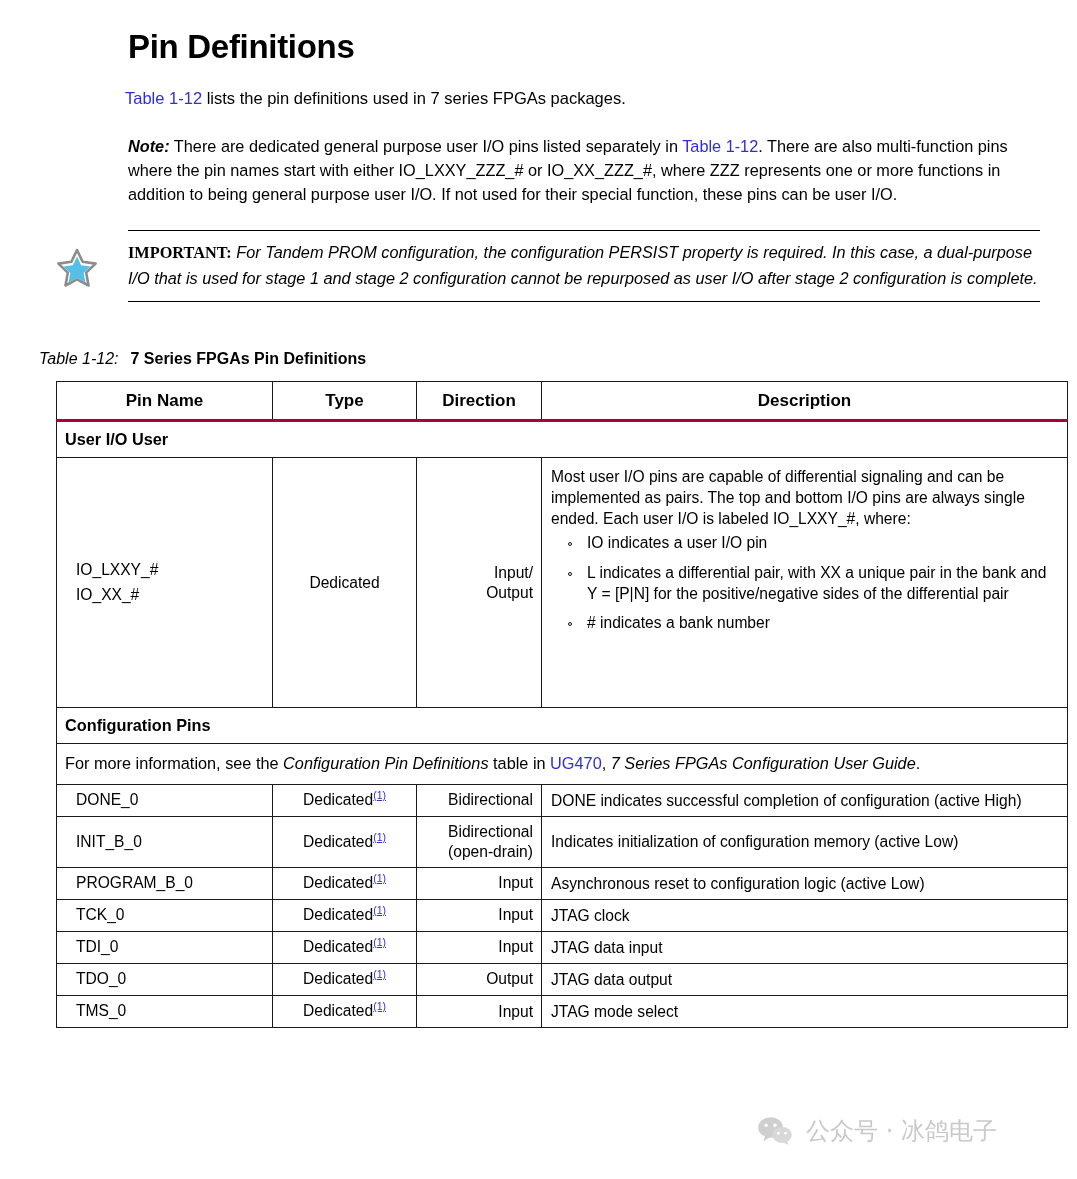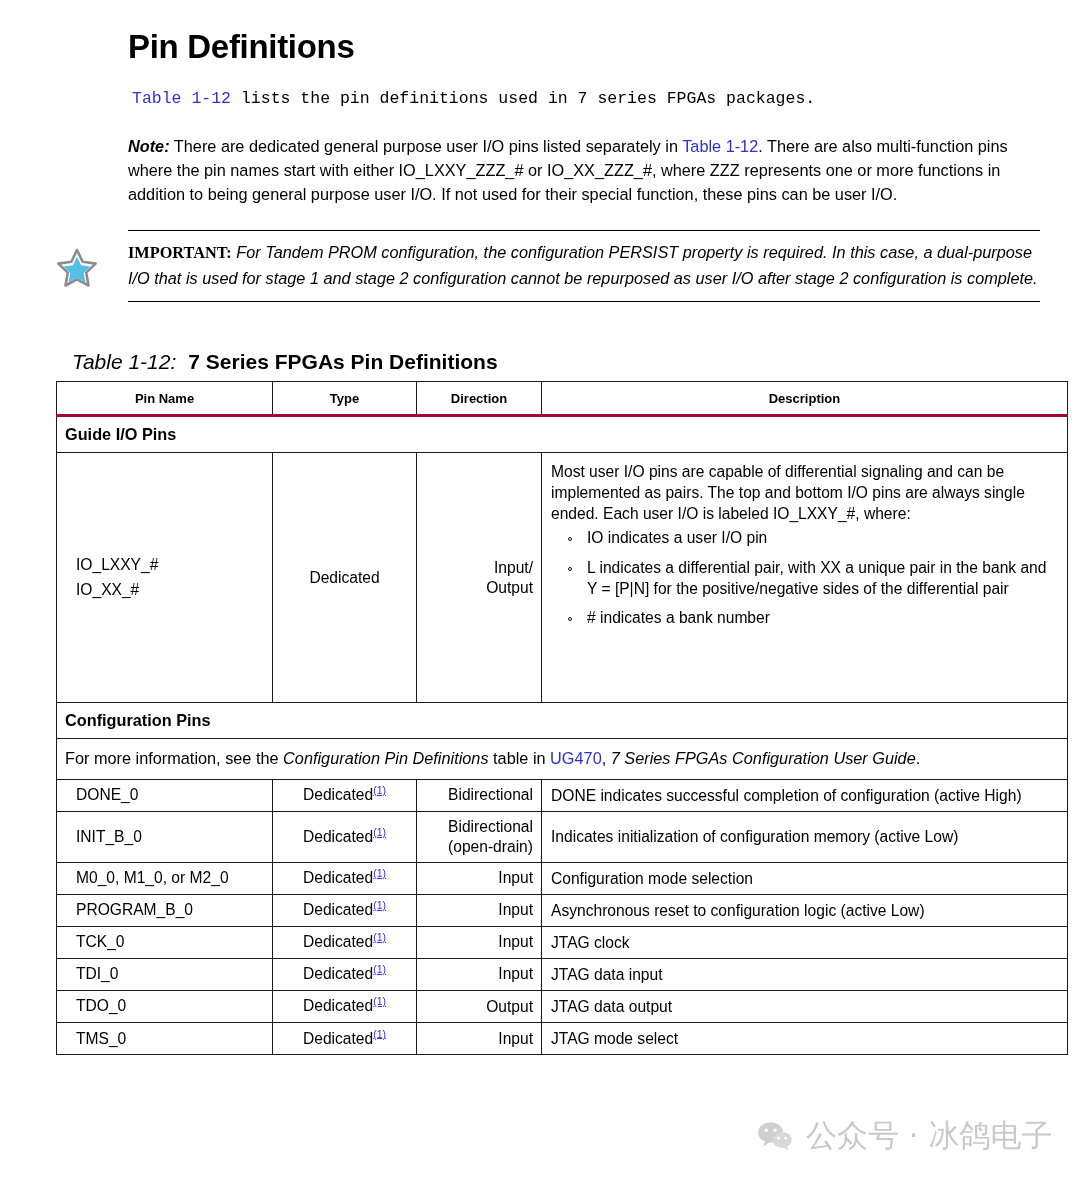"Table 1-12 lists the pin" .intro-para { font-family: Liberation Mono, monospace -> none; left: 132px -> 125px }
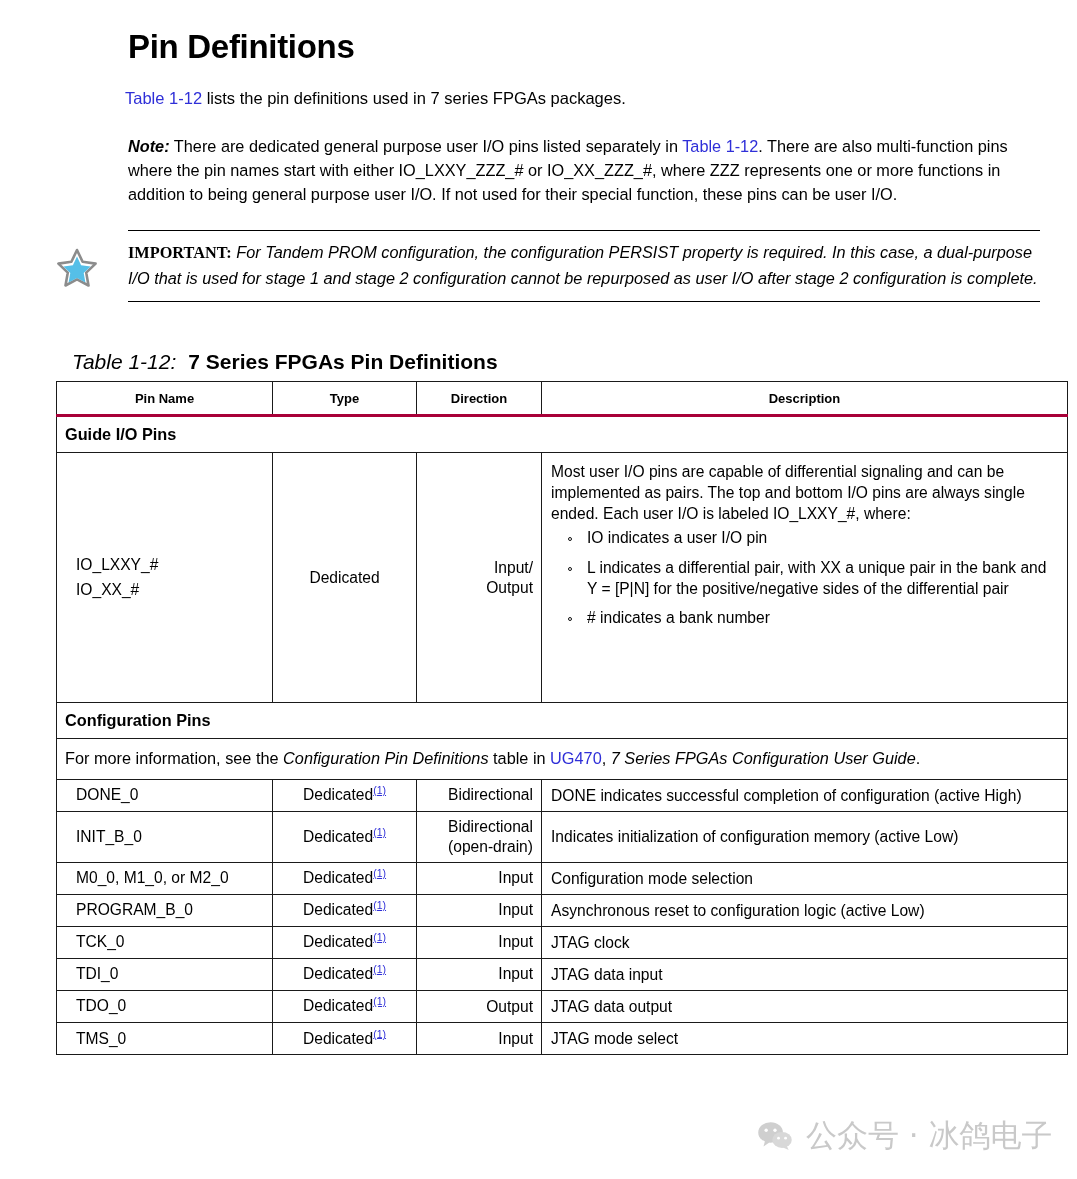"Table 1-12: 7 Series FPGAs" .table-caption { font-size: 21px -> 16px; left: 72px -> 39px }
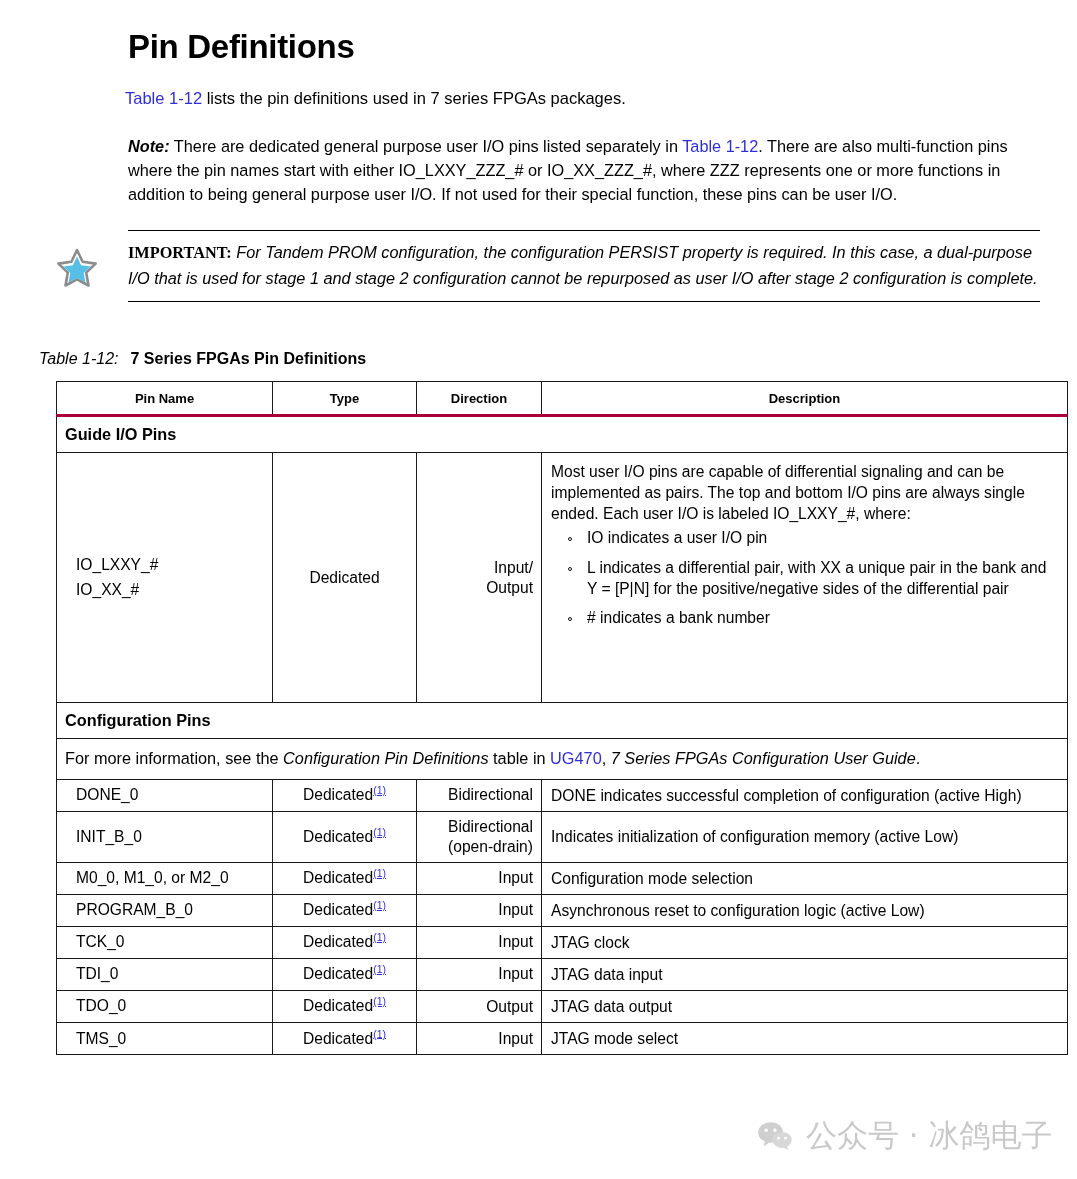"Pin Name" .pin-table thead th { font-size: 13px -> 17px }
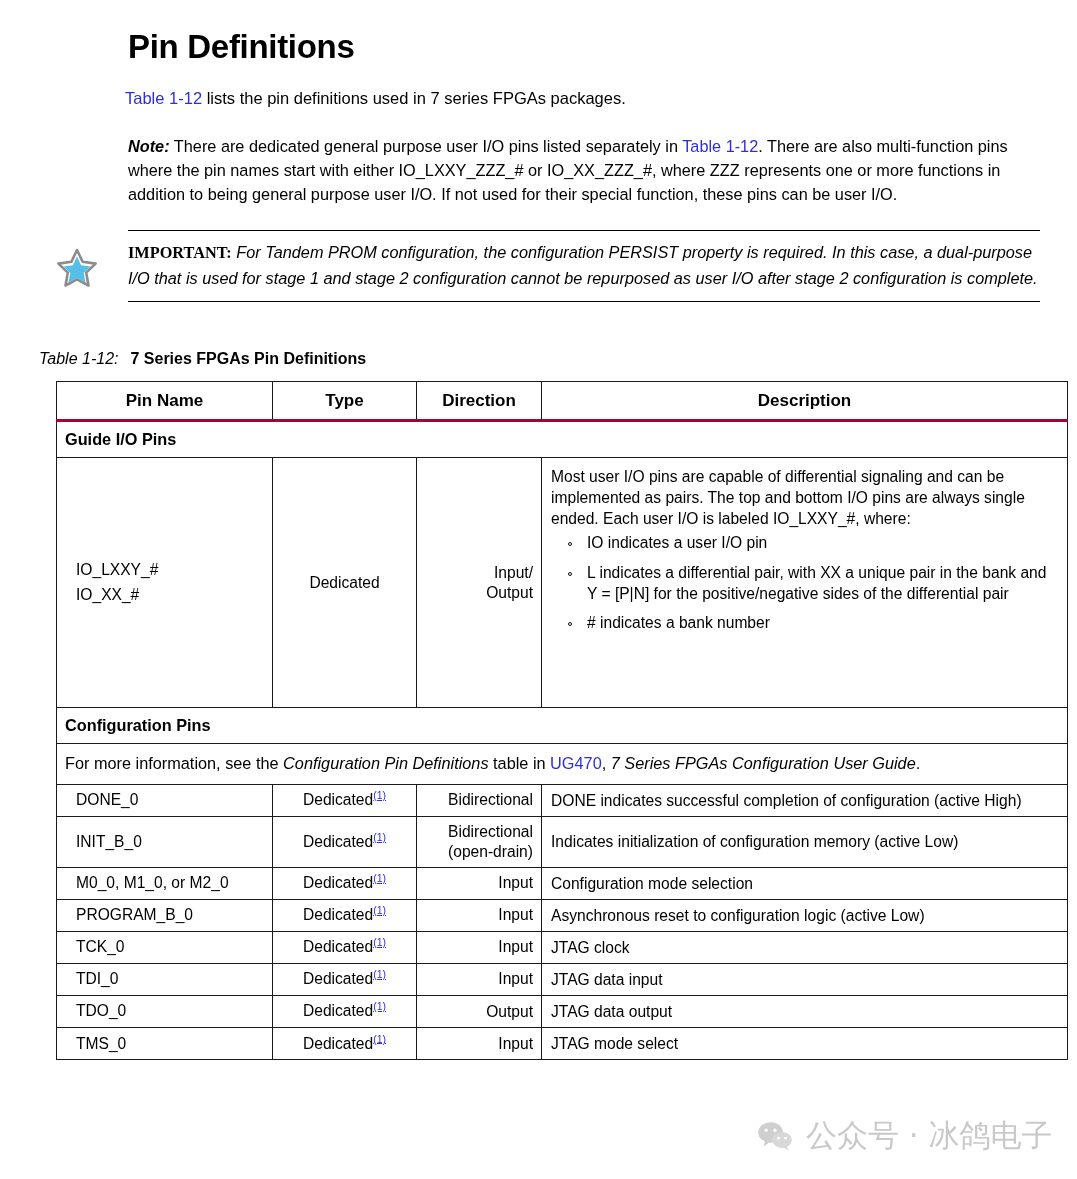"Guide I/O Pins" td { text: Guide I/O Pins -> User I/O User }
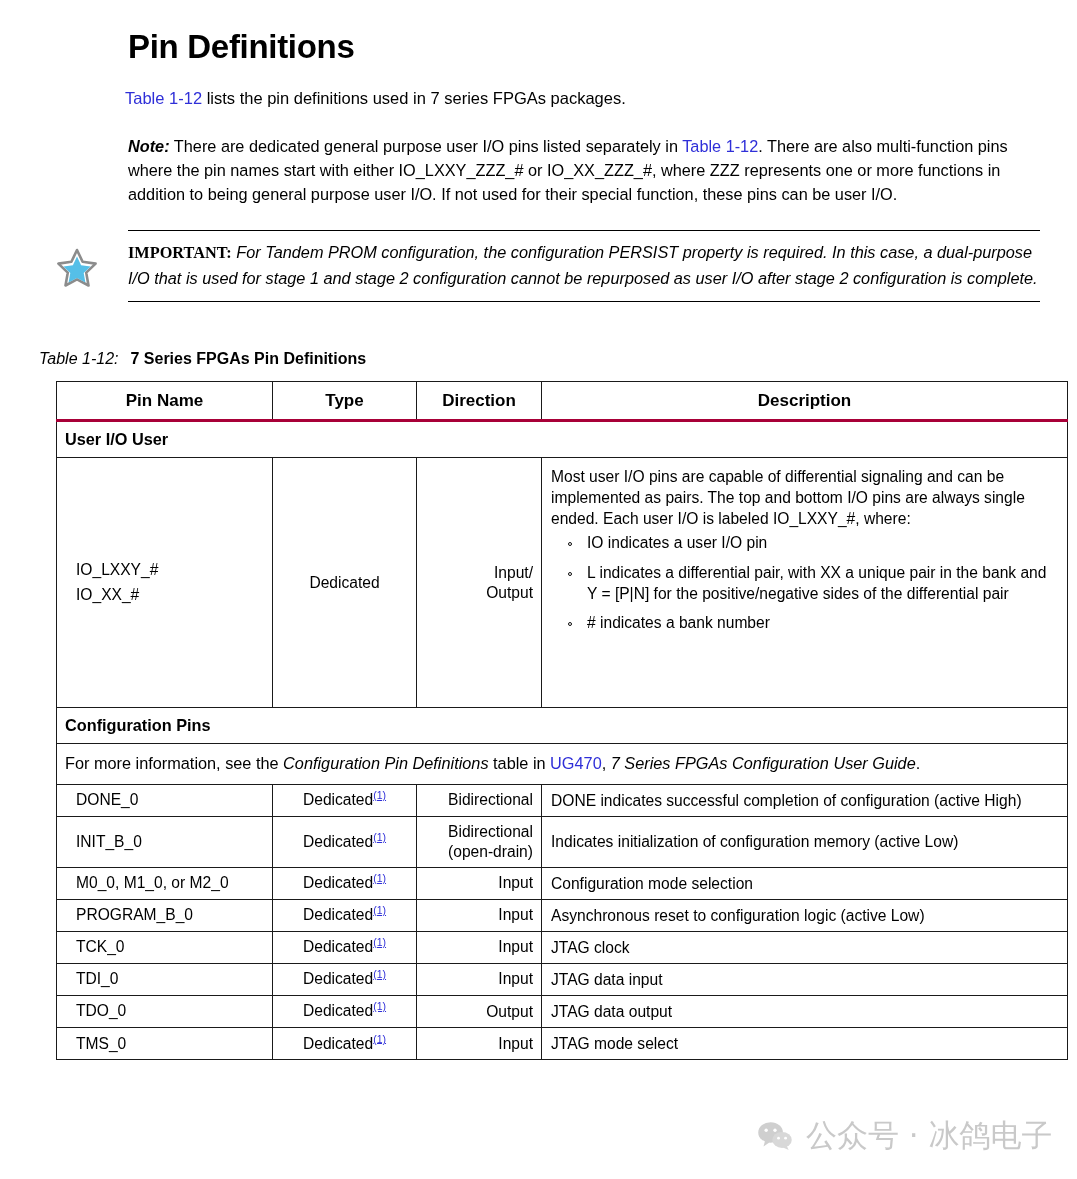"M0_0, M1_0, or M2_0" tr { html: <tr> <td>M0_0, M1_0, or M2_0</td> <td><span>Dedicated</span><a>(1)</a></td> <td>Input</td> <td>Configuration mode selection</td> </tr> -> none }
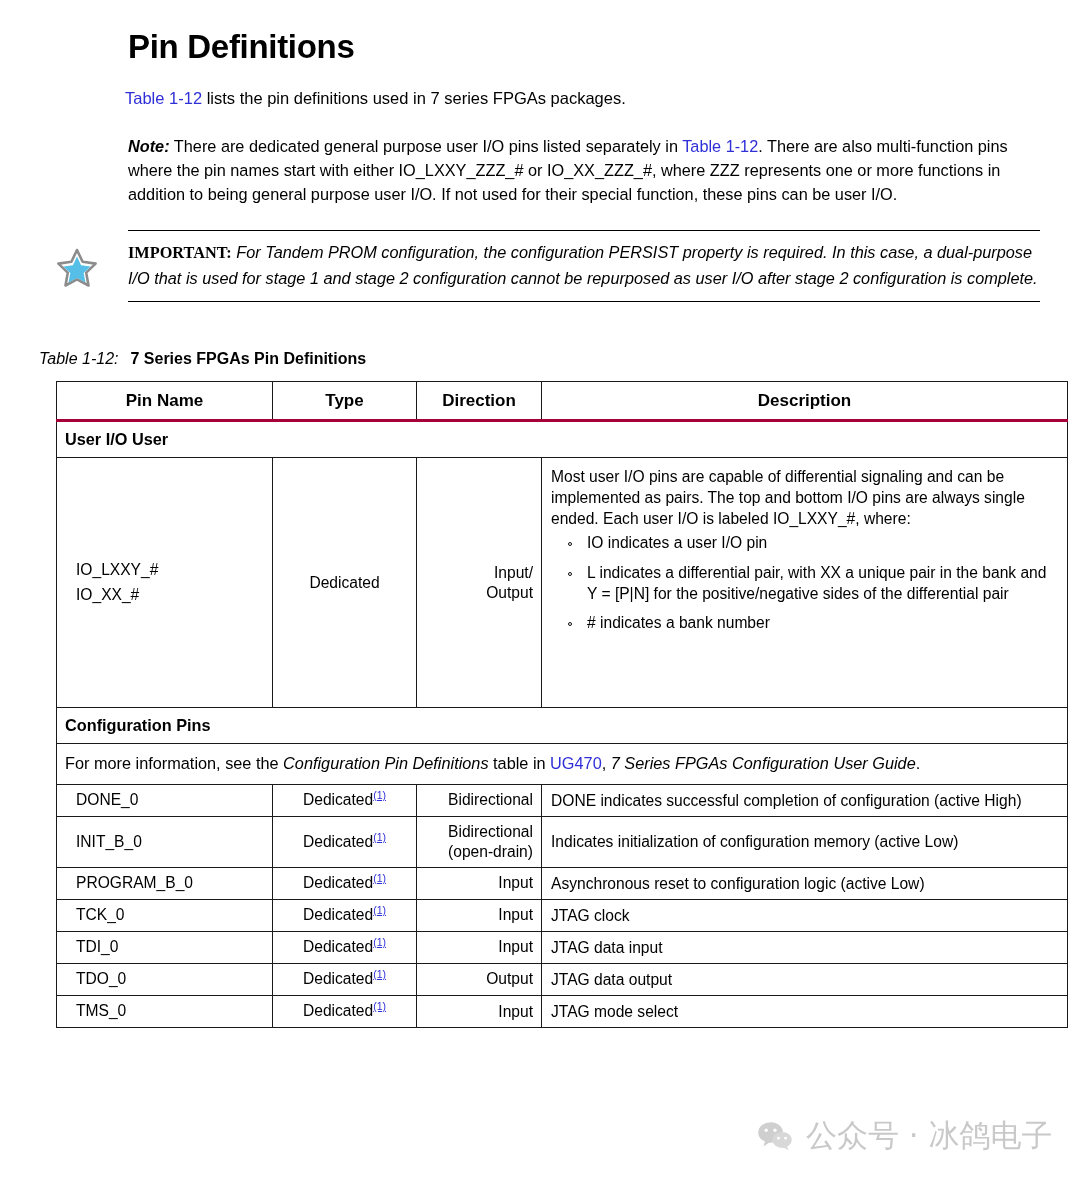"公众号 · 冰鸽电子" .watermark { font-size: 31px -> 24px }
